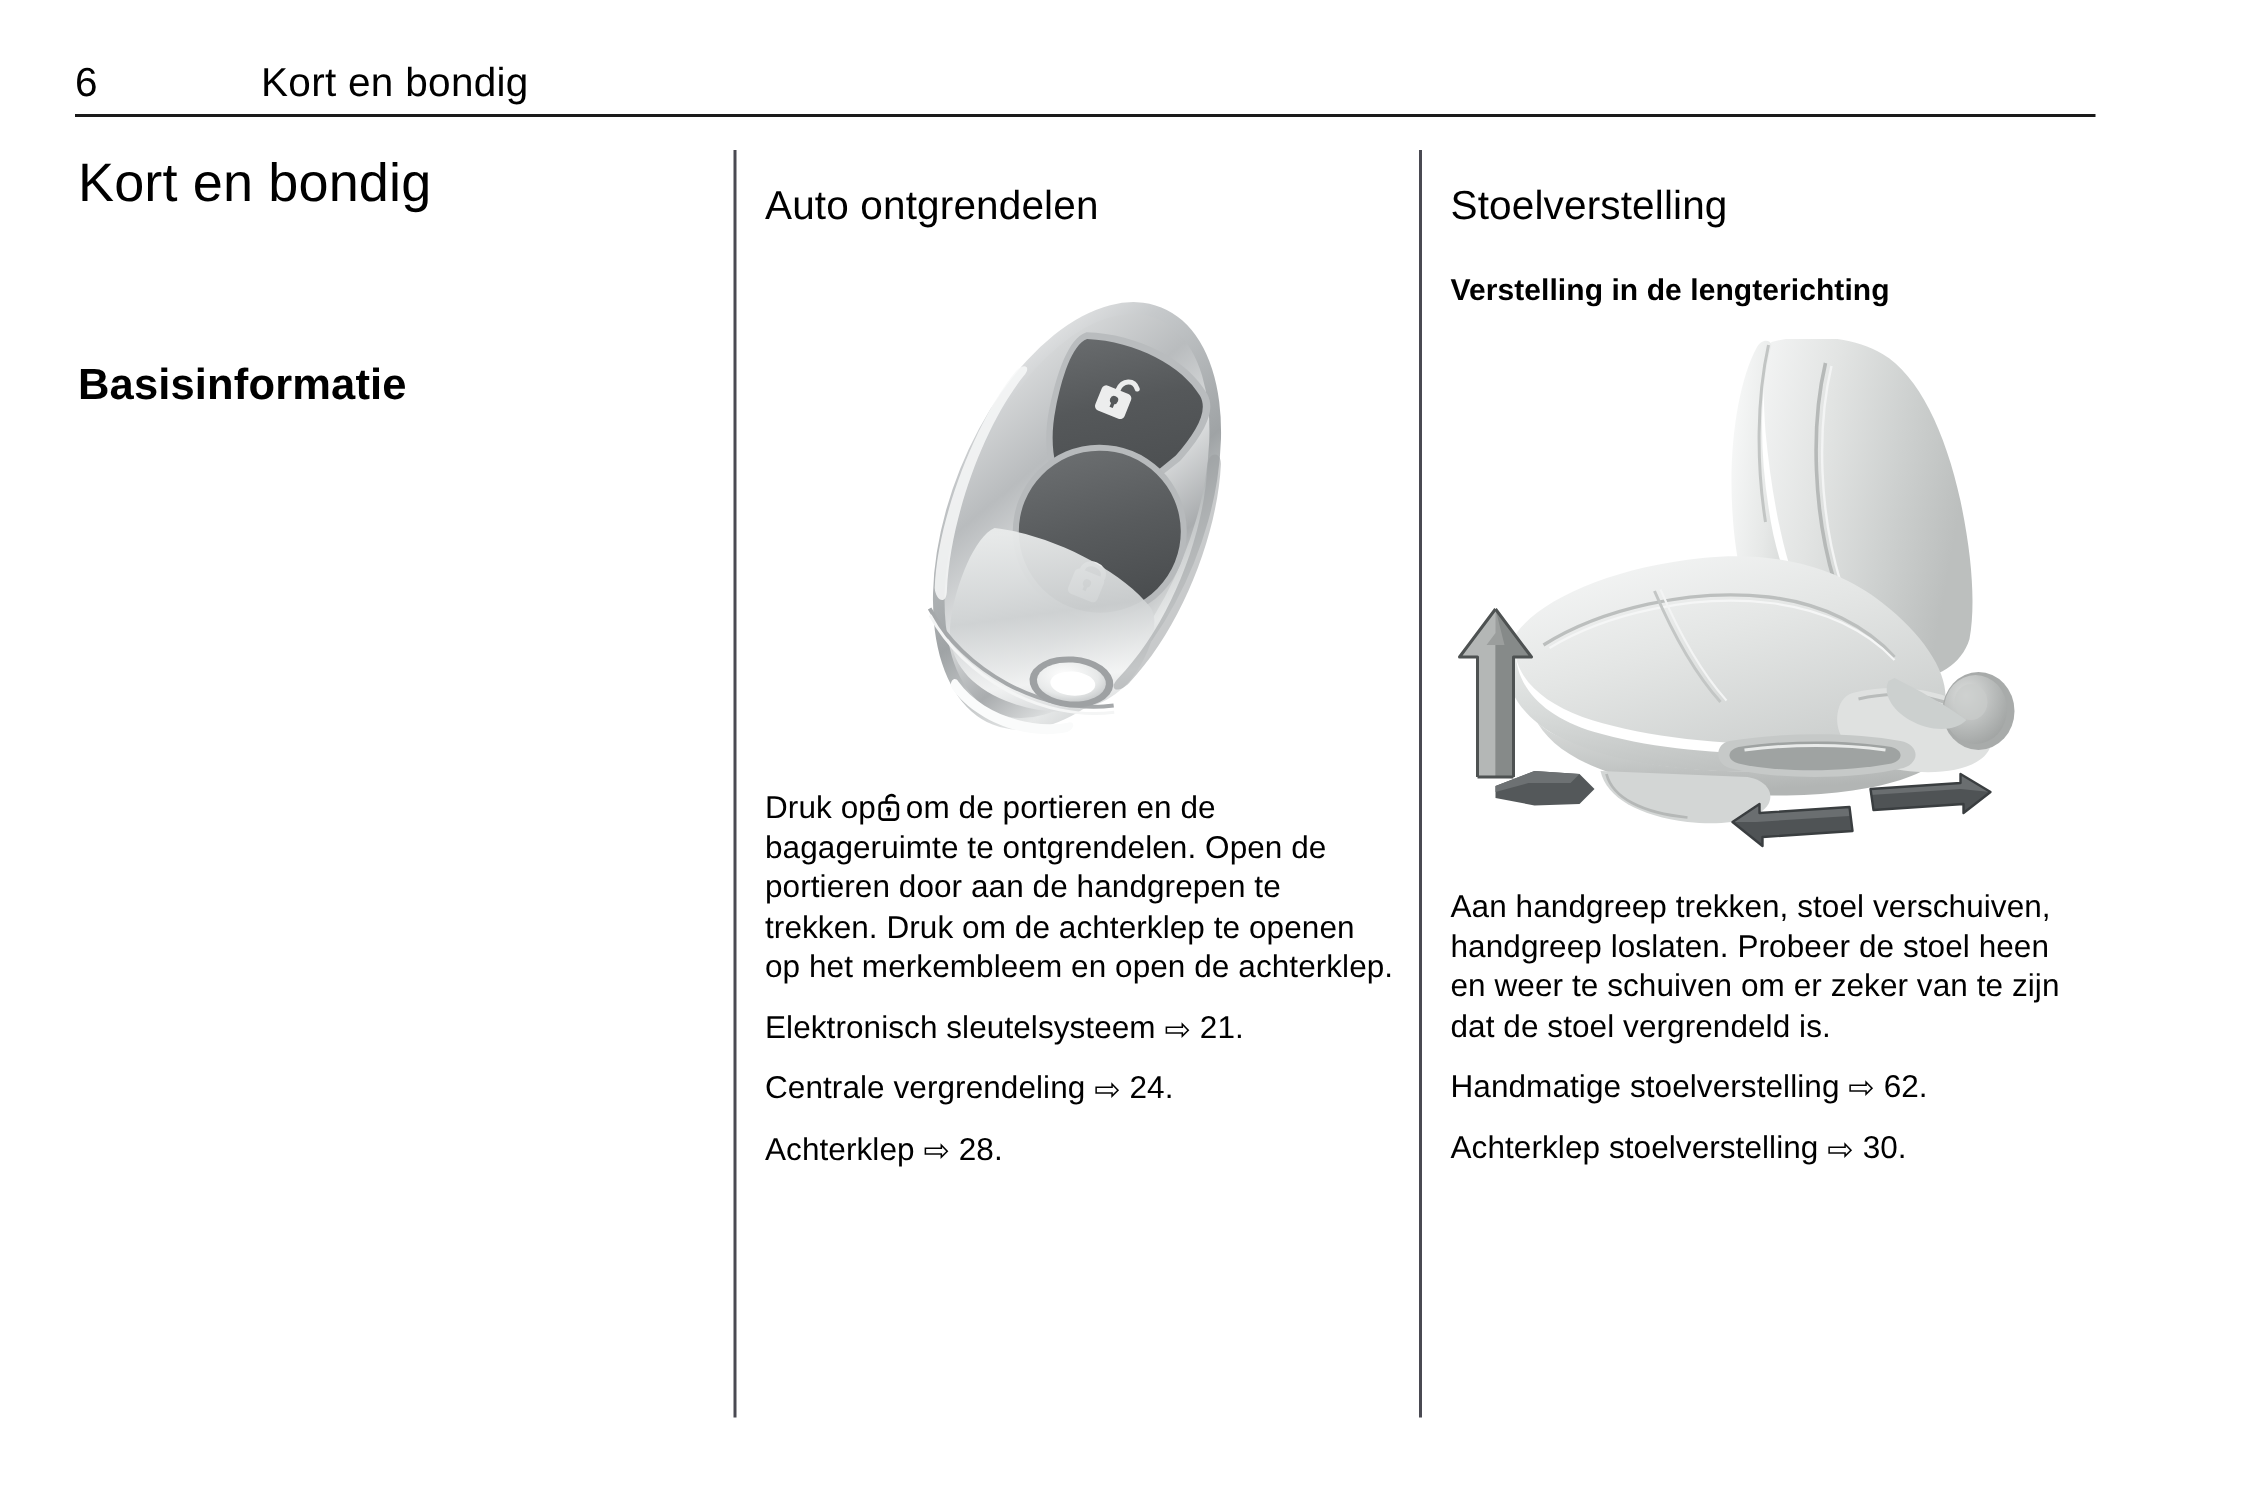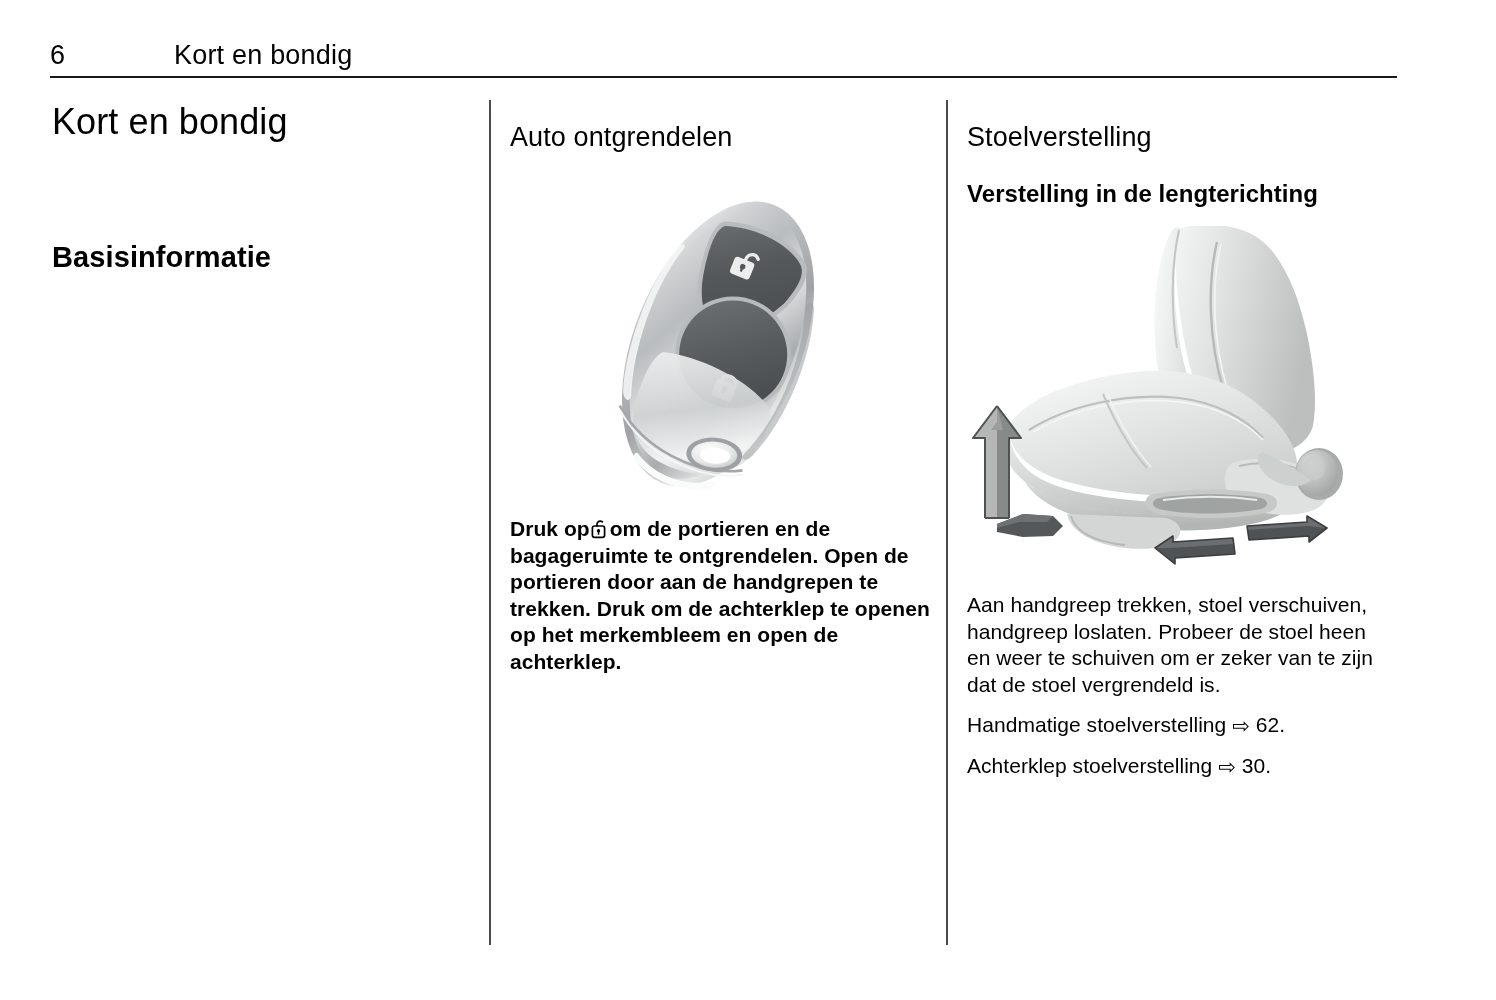"Verstelling in de lengterichting" .sub-heading { font-size: 24px -> 20px }
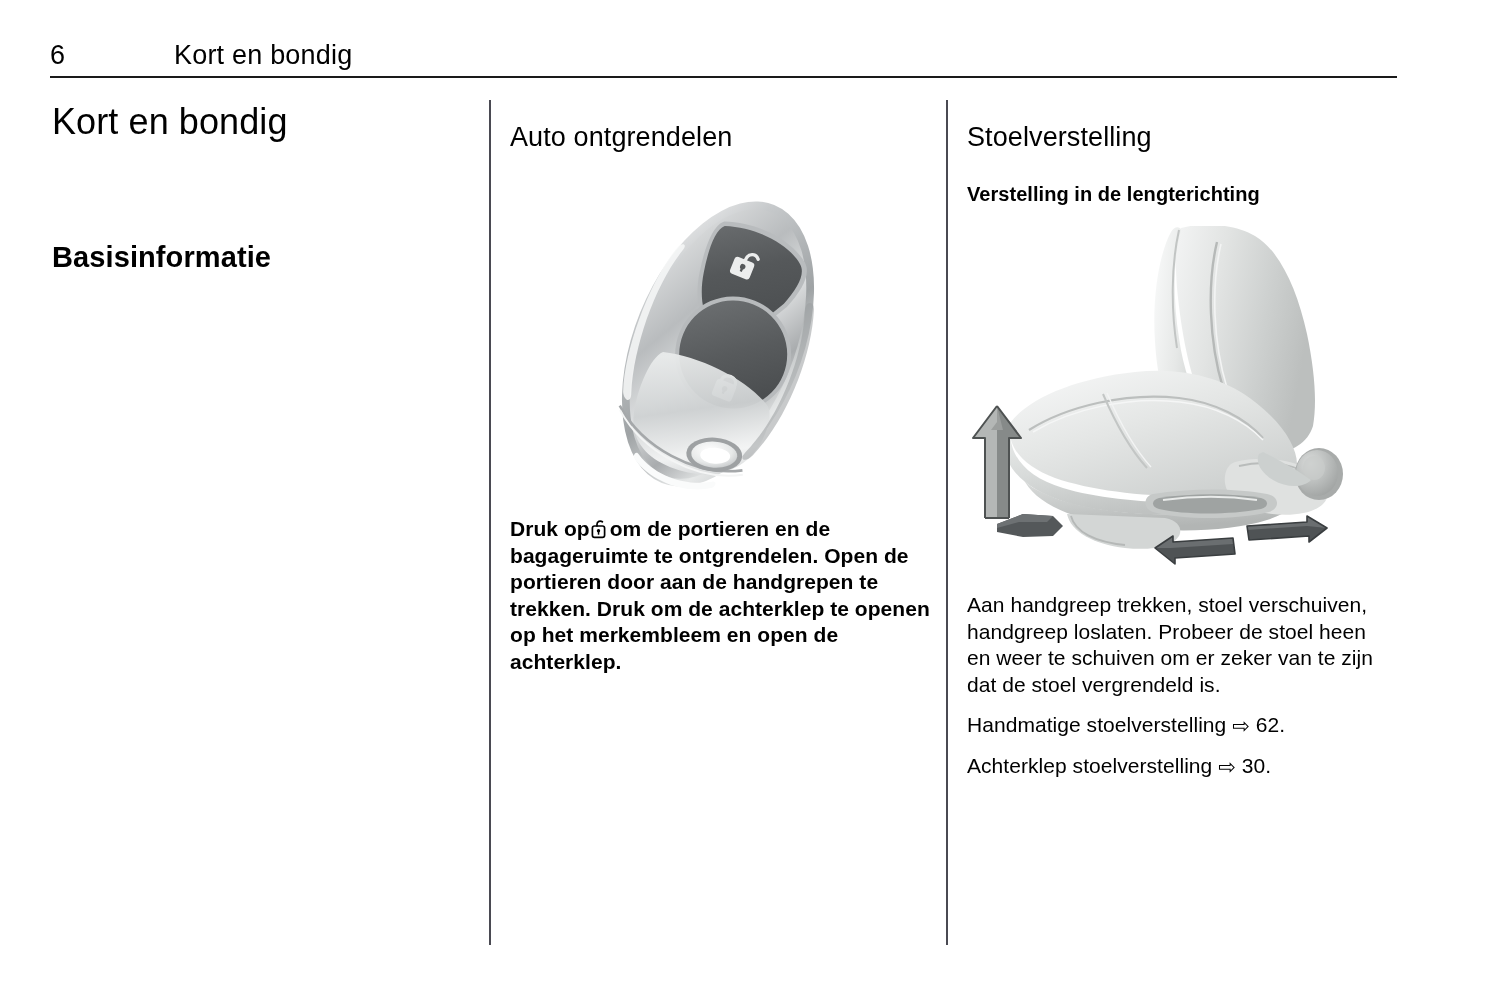"Druk op om de portieren" .text-block-key { font-weight: bold -> none; margin-top: none -> 10px }
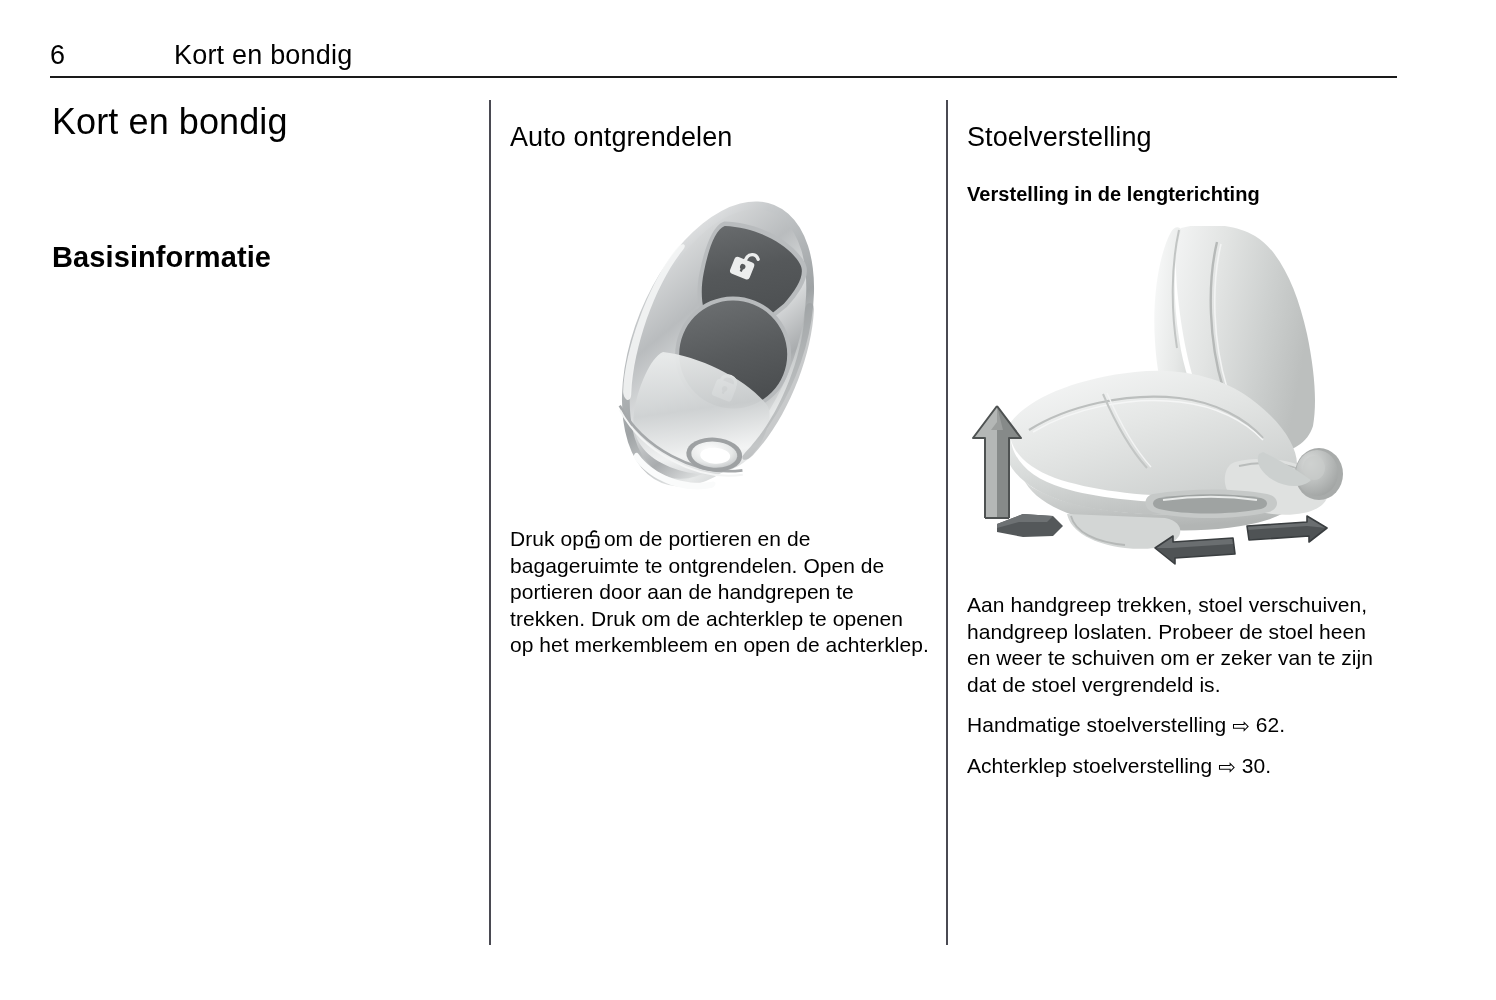"Elektronisch sleutelsysteem ⇨ 21." div { html: none -> <div> <p><span>Elektronisch sleutelsysteem</span> <span>⇨</span> <span>21.</span></p> <p><span>Centrale vergrendeling</span> <span>⇨</span> <span>24.</span></p> <p><span>Achterklep</span> <span>⇨</span> <span>28.</span></p> </div> }
